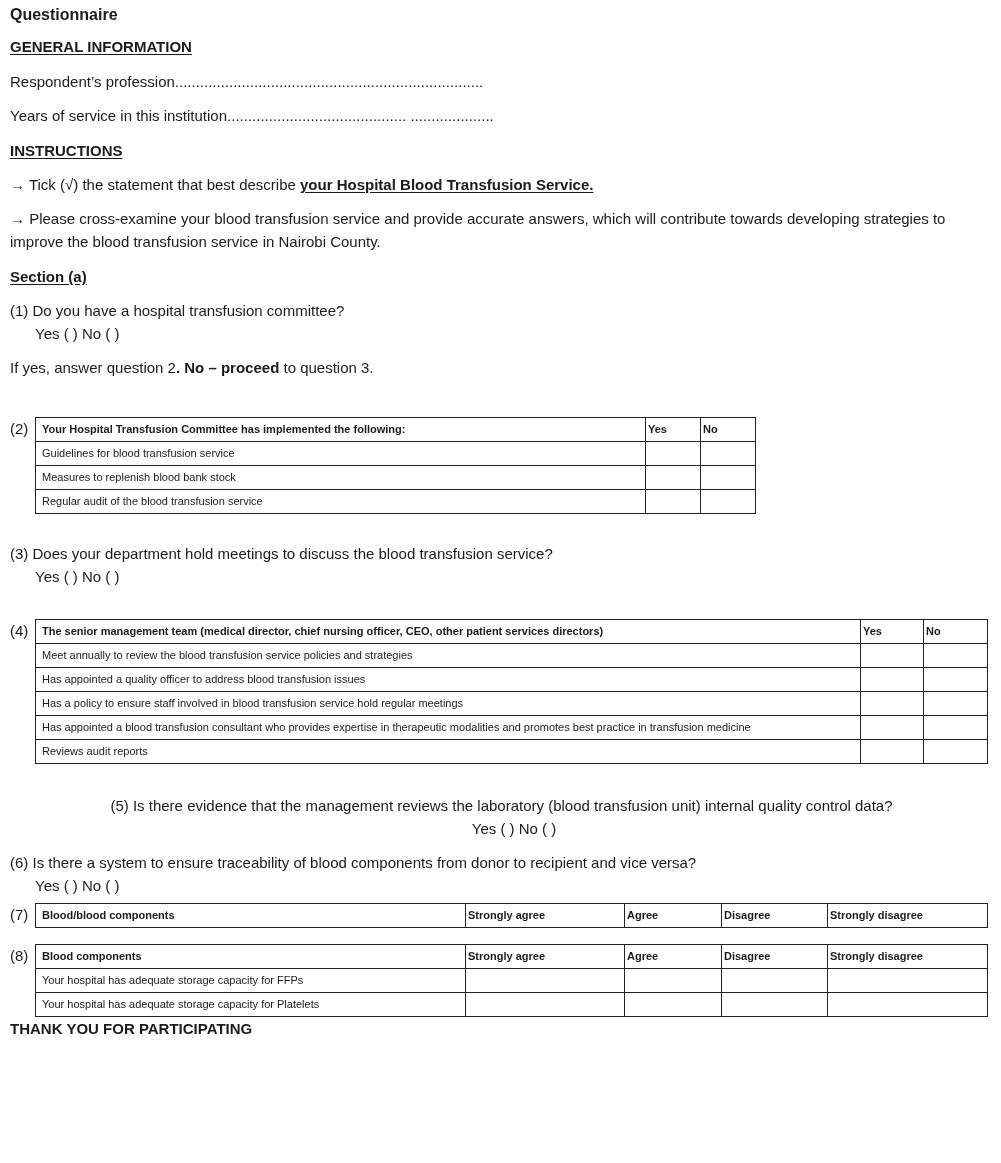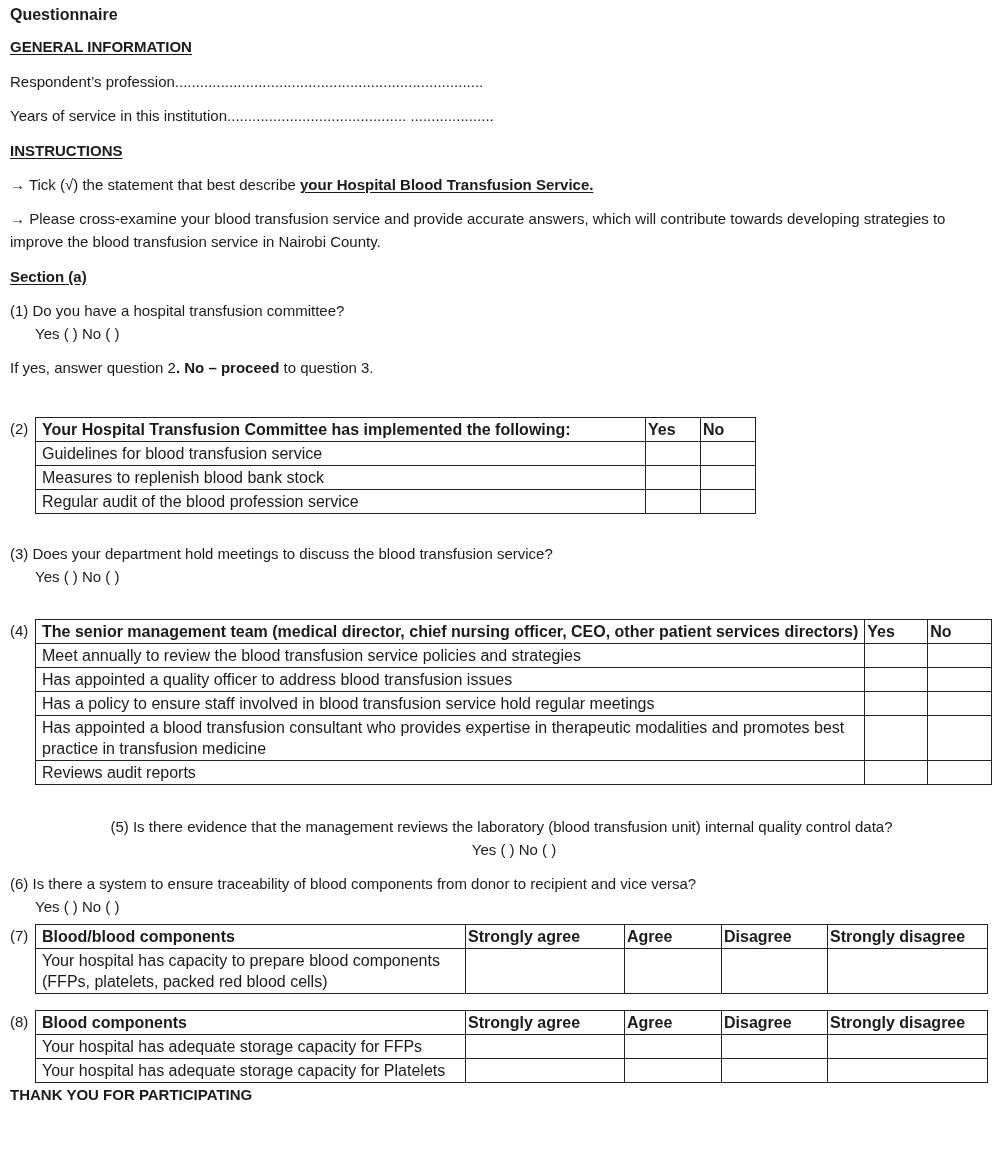"Your Hospital Transfusion Committee has" table.qt td { font-size: 16px -> 11px }
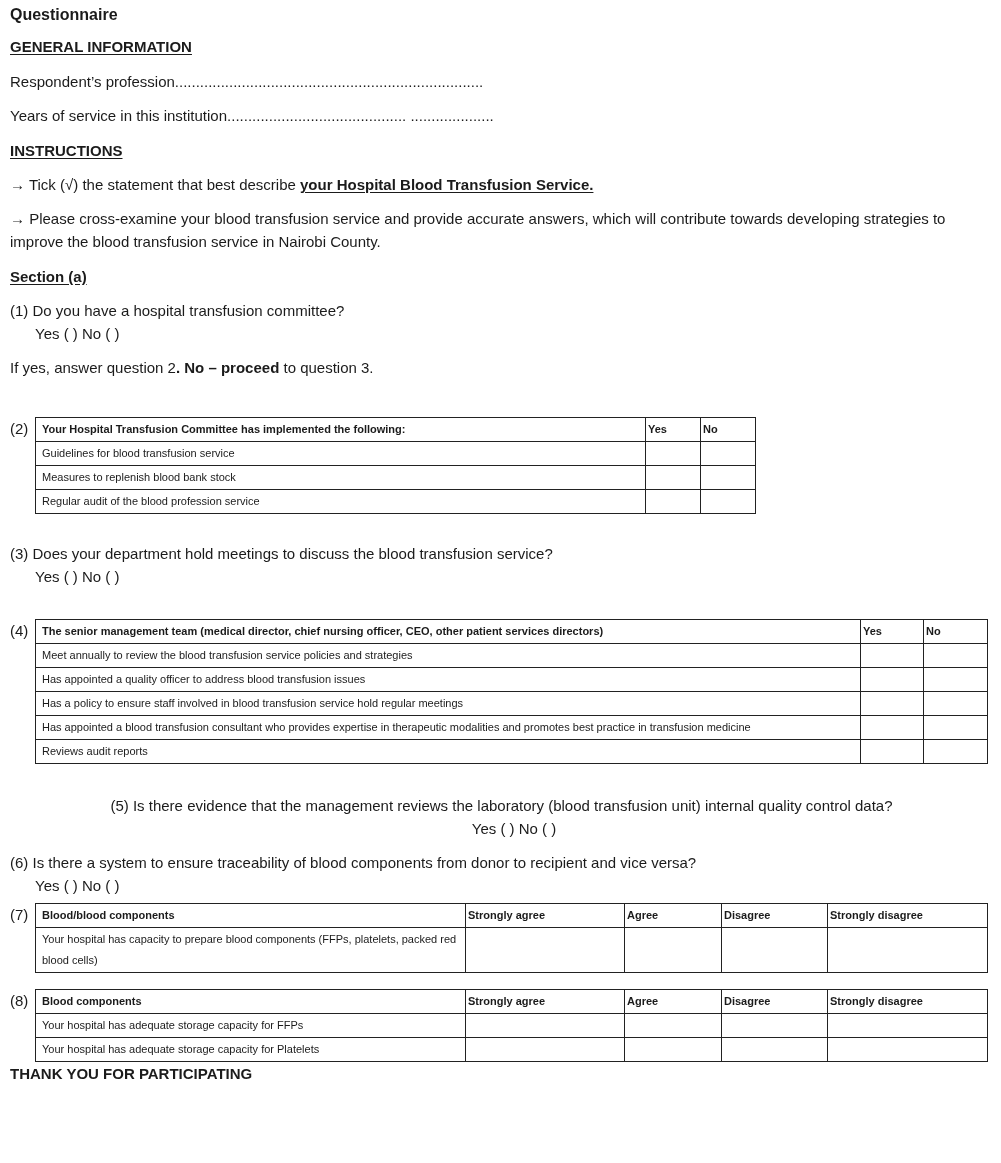"Regular audit of the blood" td { text: profession -> transfusion }
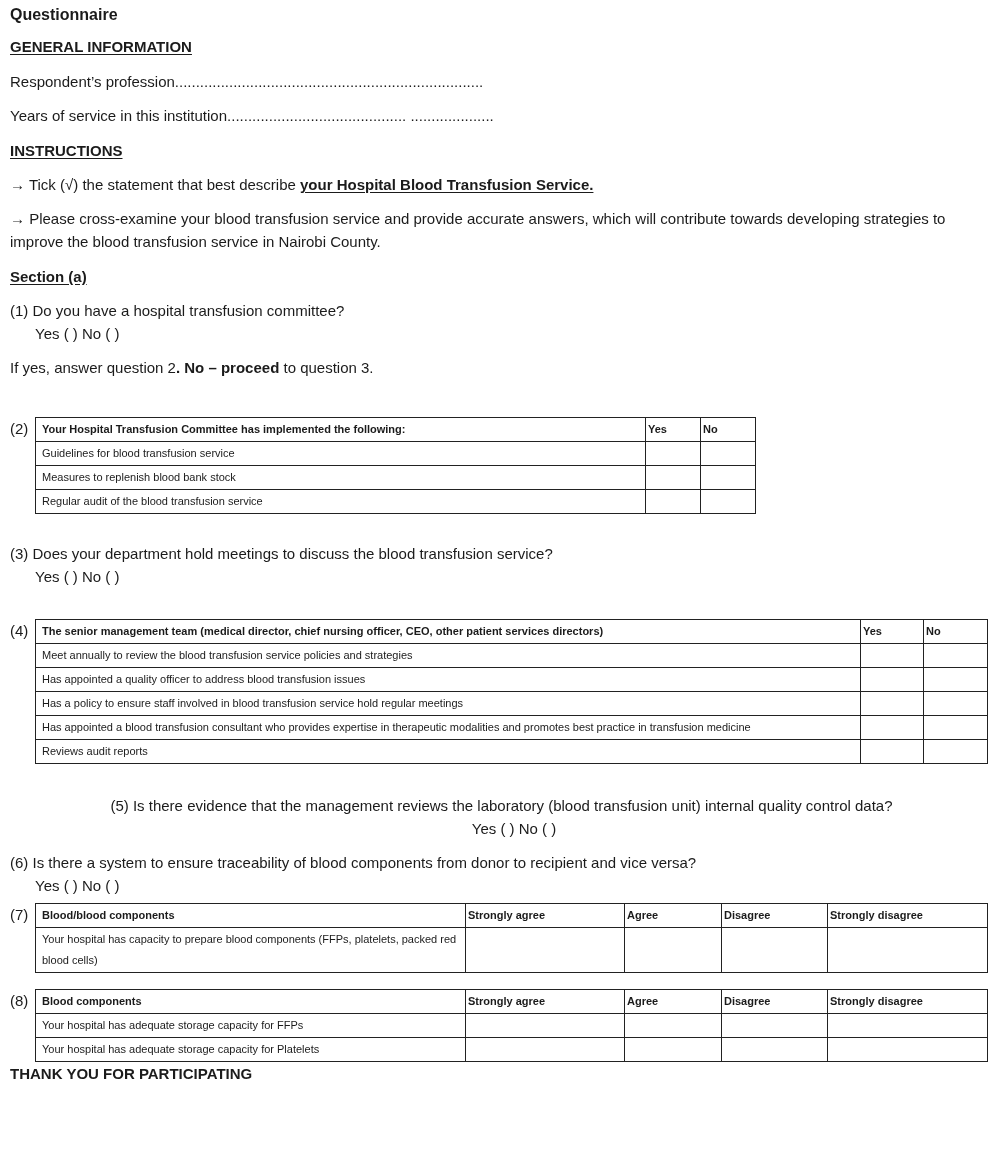"Your hospital has capacity to" tr { html: <tr> <td>Your hospital has capacity to prepare blood components (FFPs, platelets, packed red blood cells)</td> <td></td> <td></td> <td></td> <td></td> </tr> -> none }
